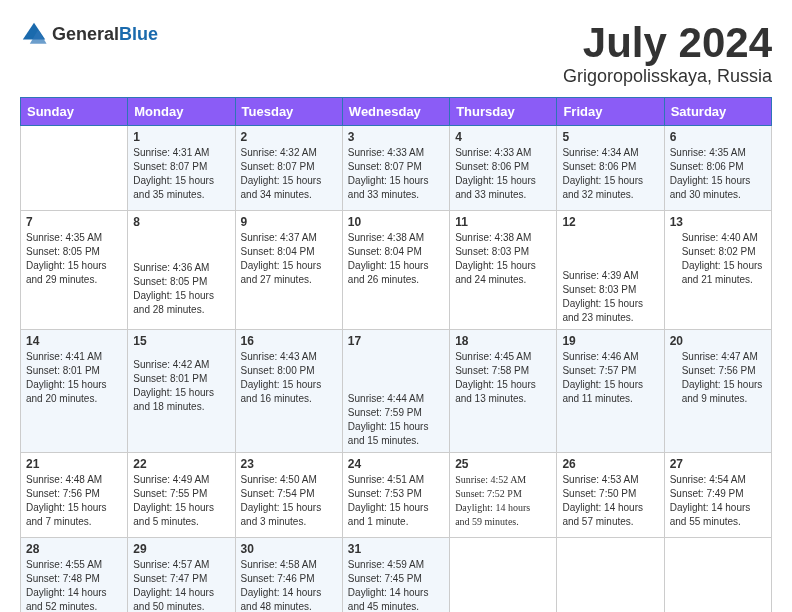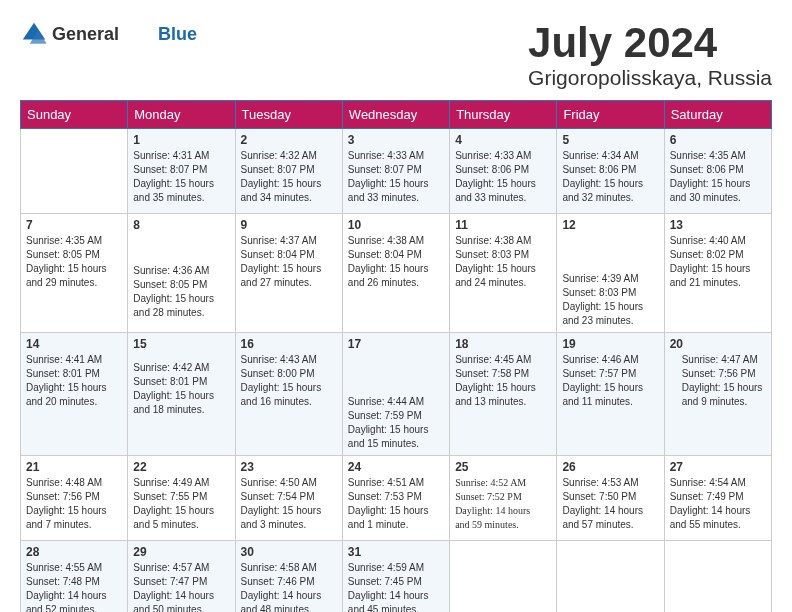"Blue" .logo-text-blue { padding-left: 39px -> none }
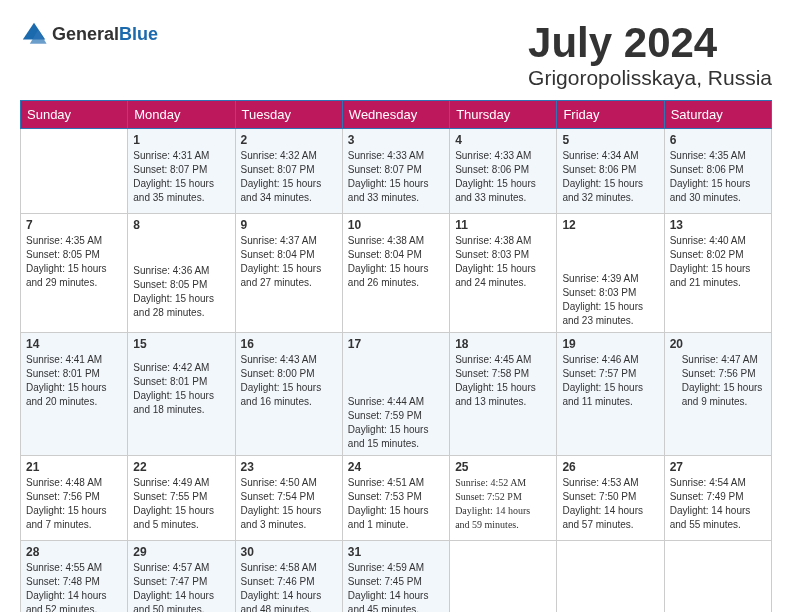"July 2024" .title-block { text-align: none -> right }
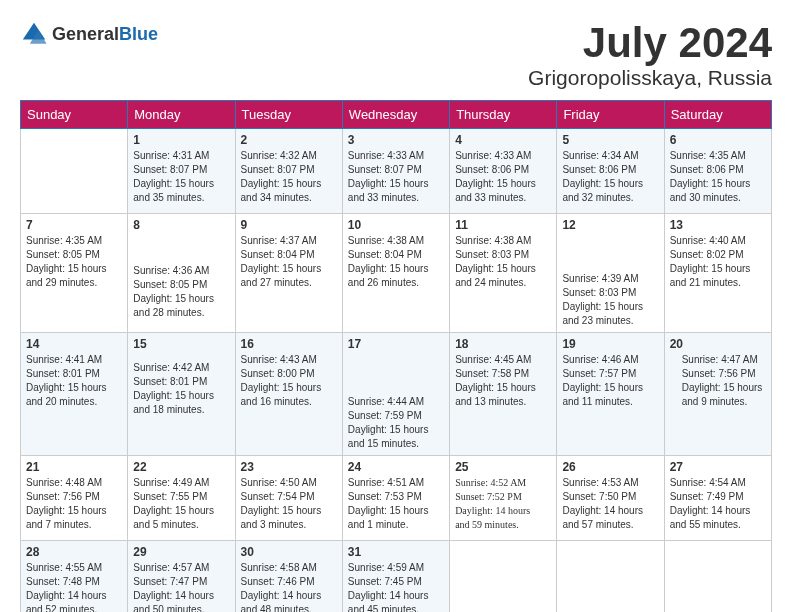"Grigoropolisskaya, Russia" .location-title { font-size: 21px -> 18px }
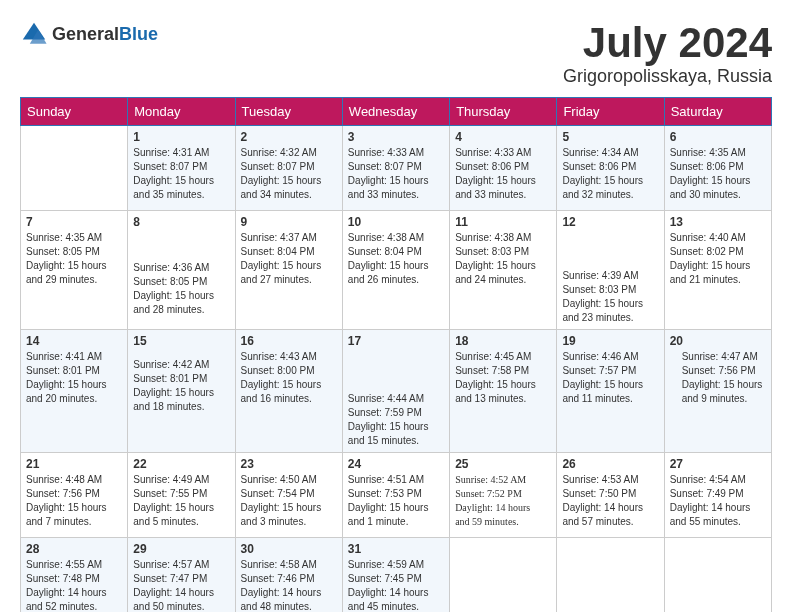"Sunday" .calendar-table th { background-color: #be185d -> #8b5cf6; font-weight: normal -> bold }
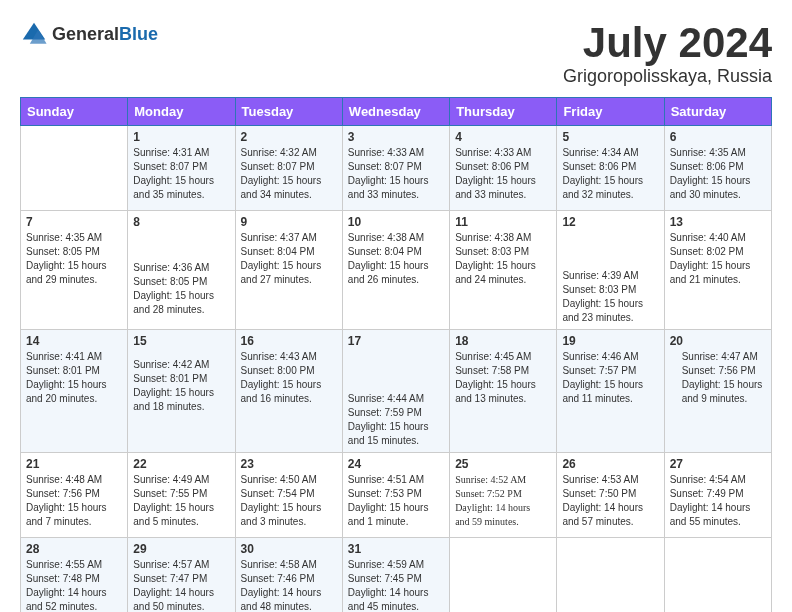"Sunrise: 4:40 AM" div.day-info { margin-left: none -> 12px }
